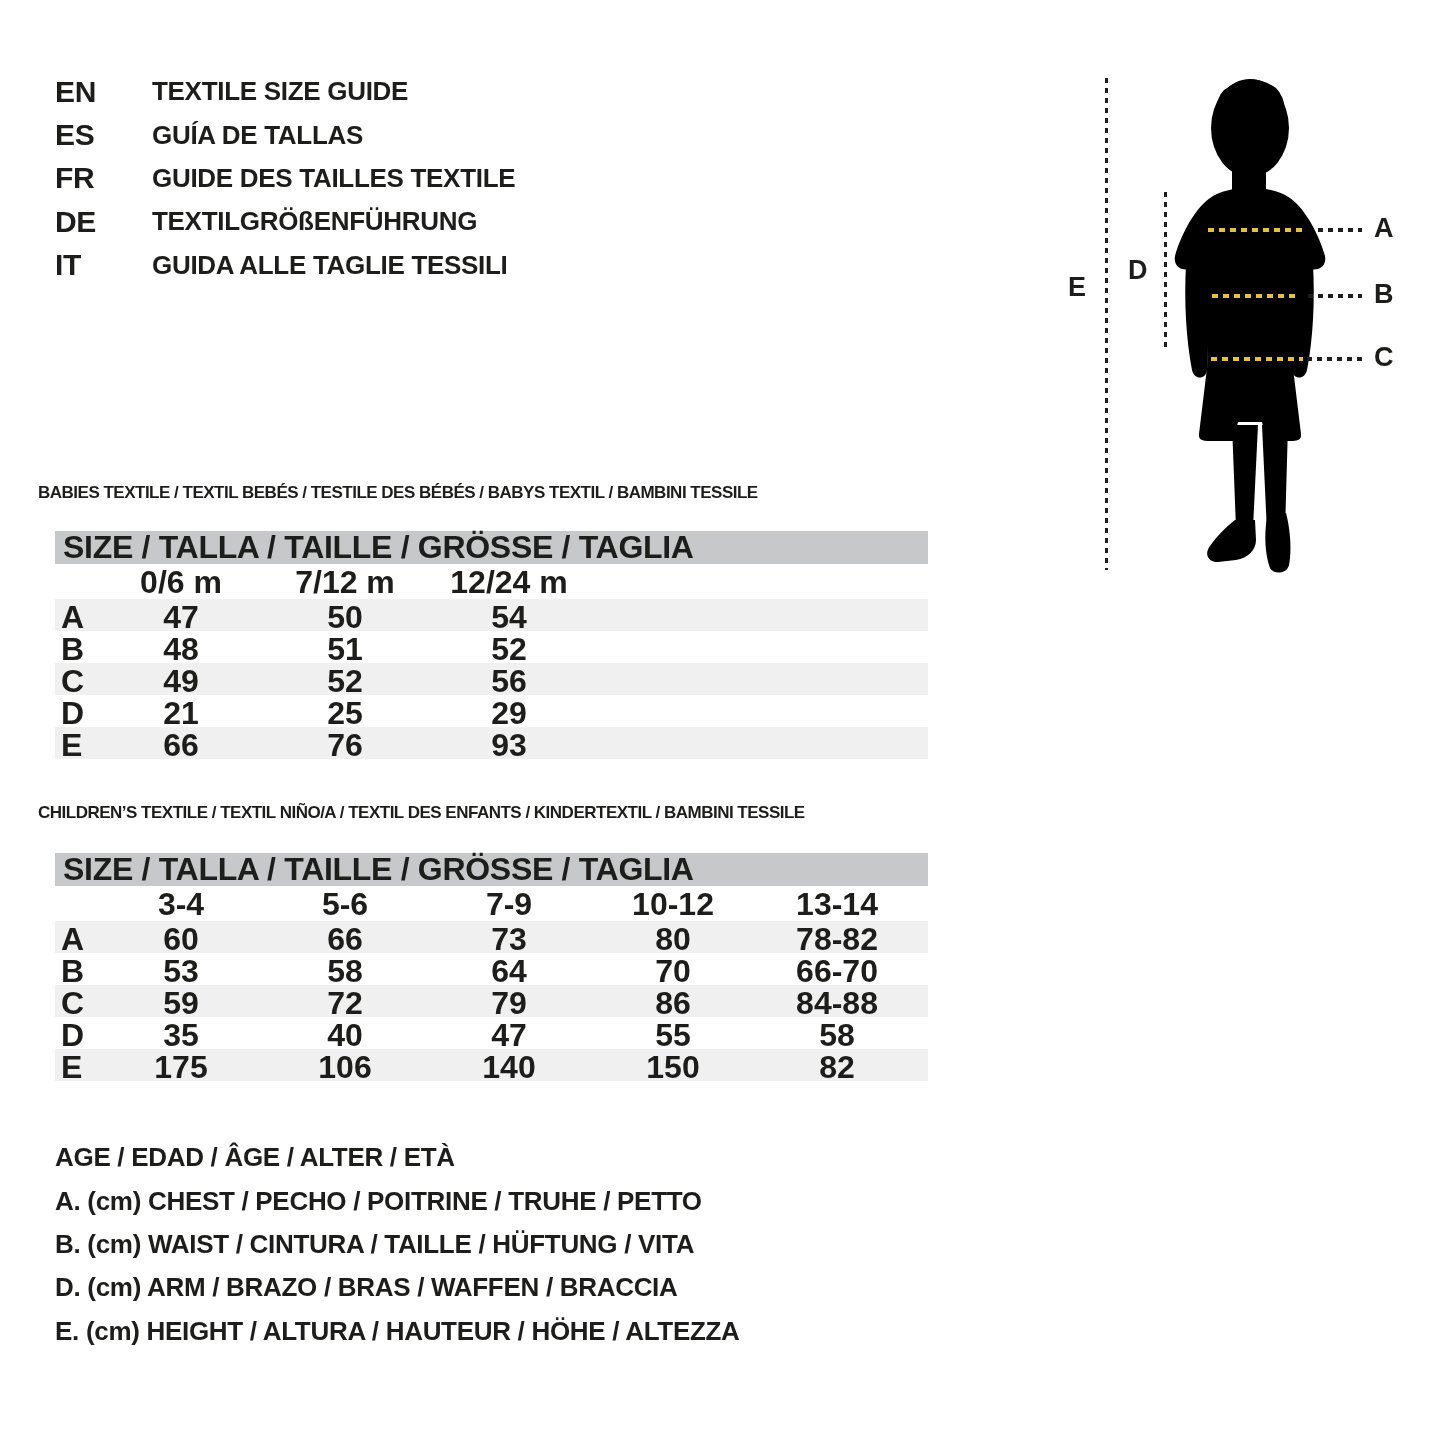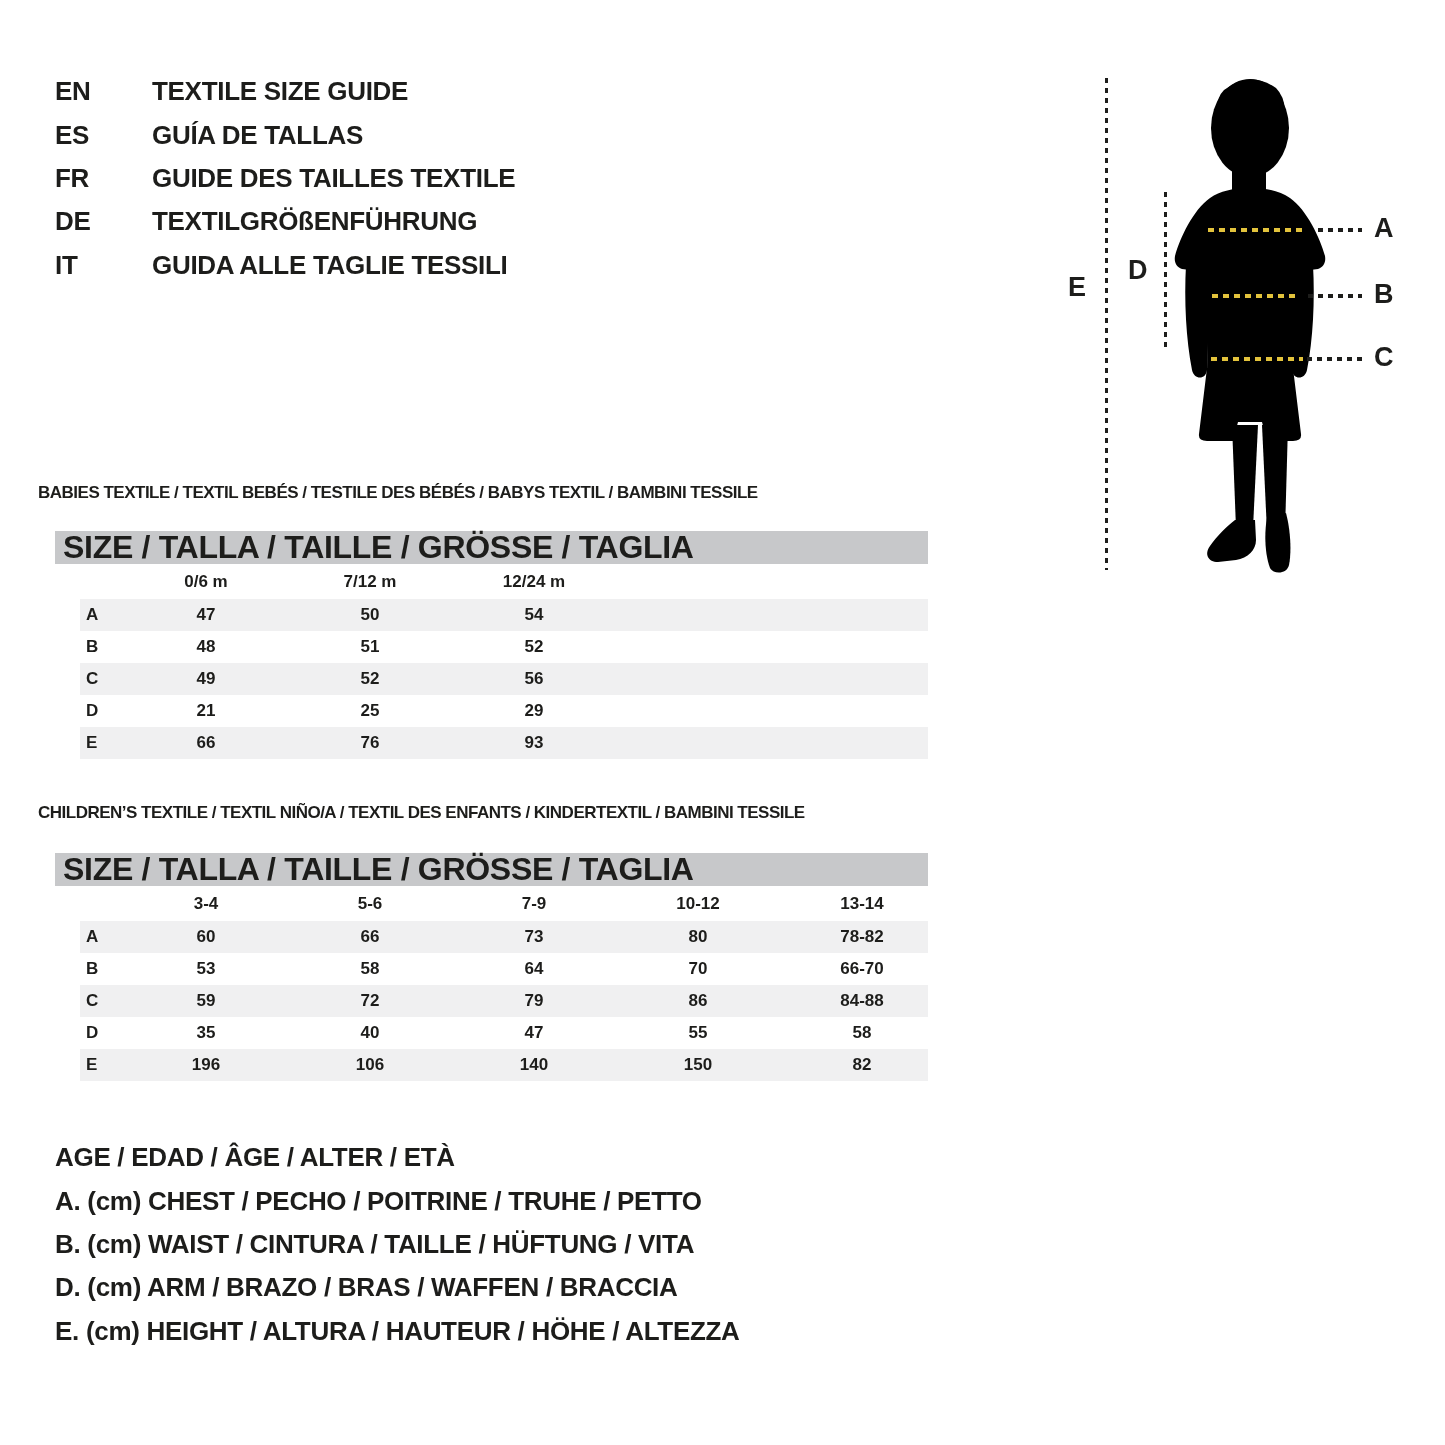"EN" .lang-code { font-size: 26px -> 30px }
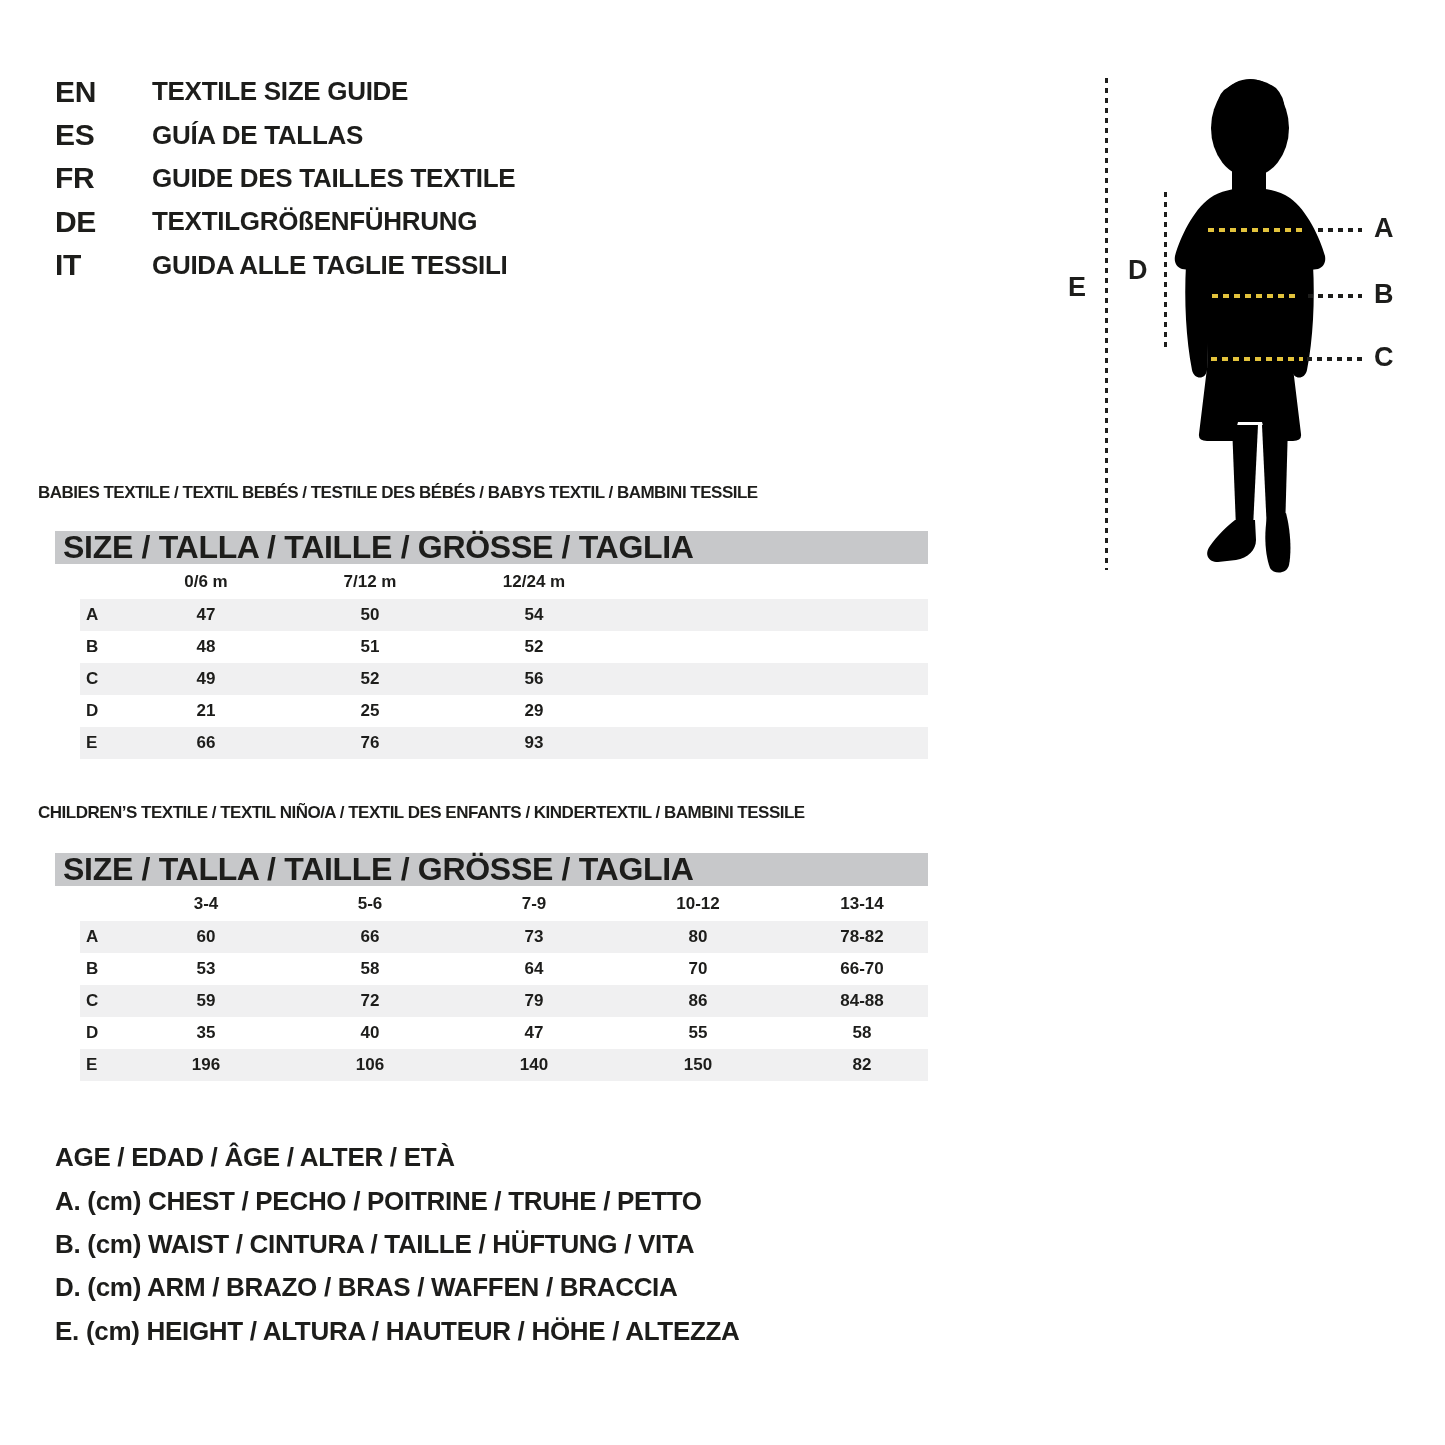"0/6 m" .t-grid { font-size: 17px -> 32px; margin-left: 25px -> none }
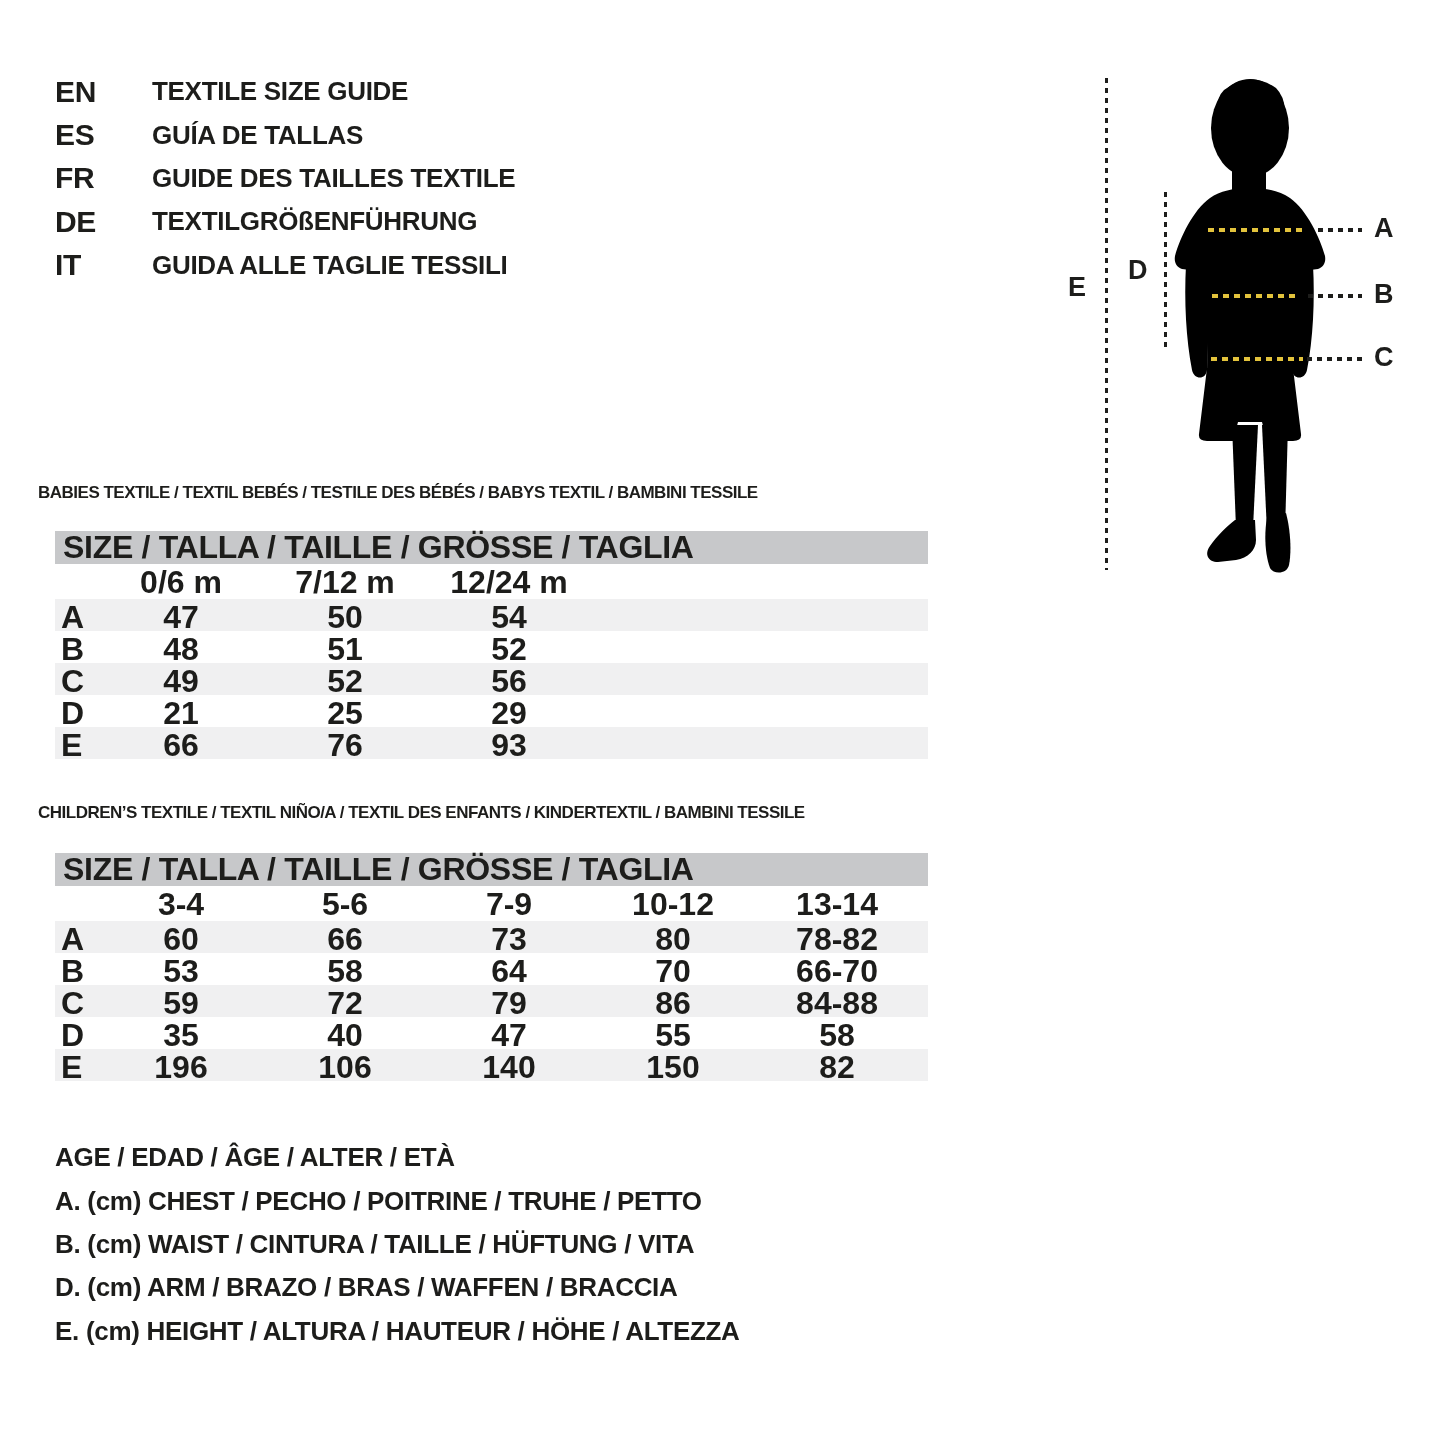"196" span.cell { text: 196 -> 175 }
